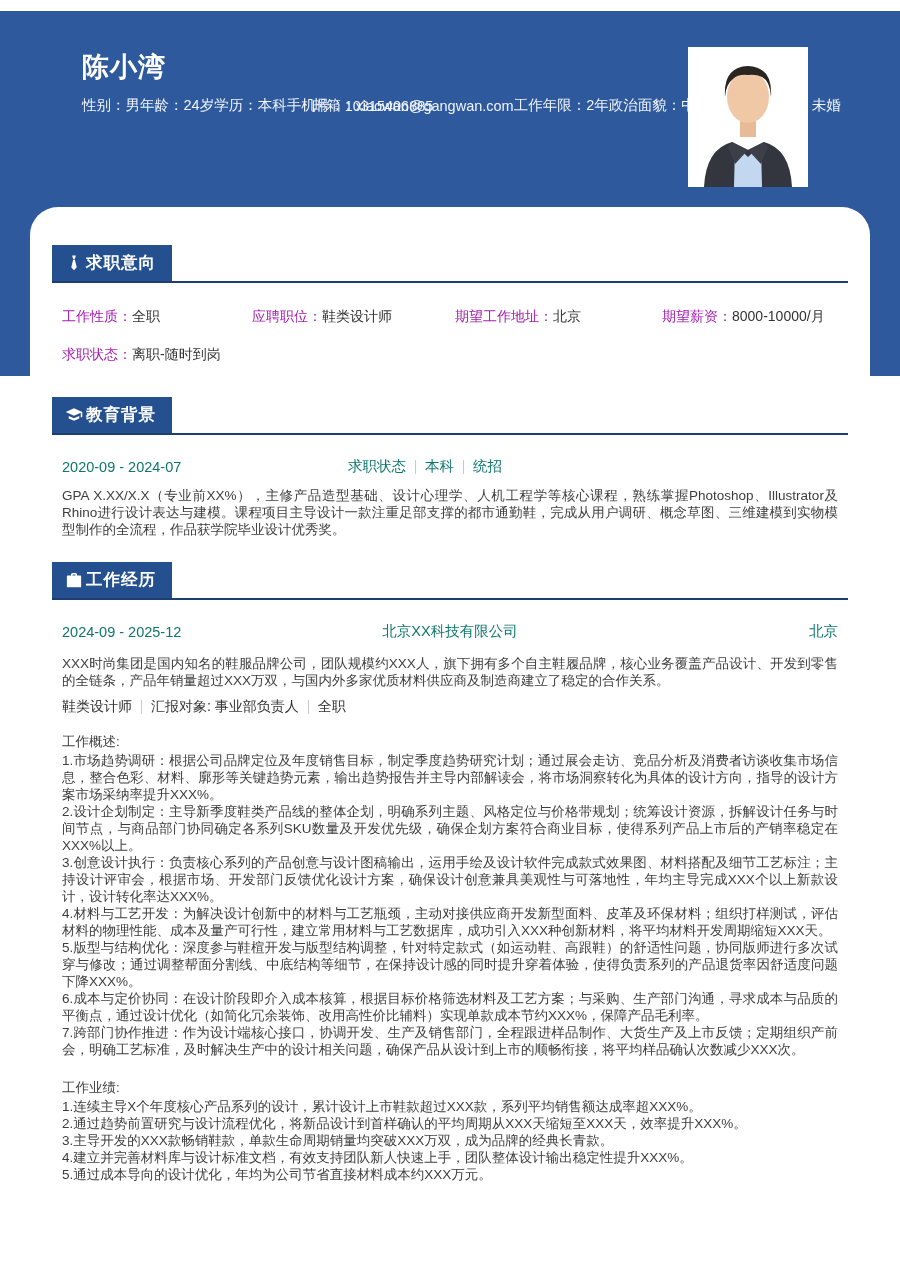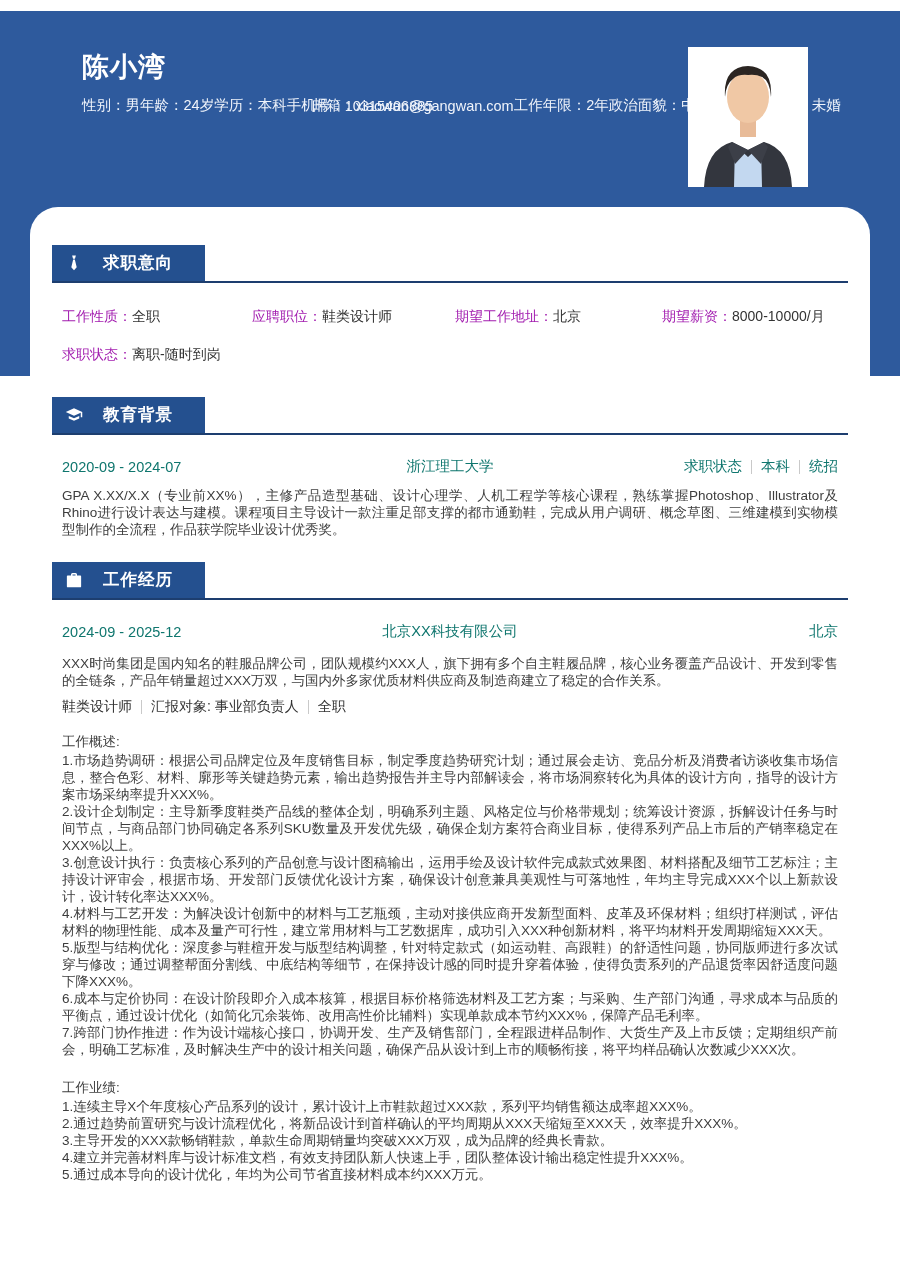"求职意向" .sec-box { gap: 20px -> 3px; padding: 7px 32px 7px 13px -> 7px 16px 7px 13px }
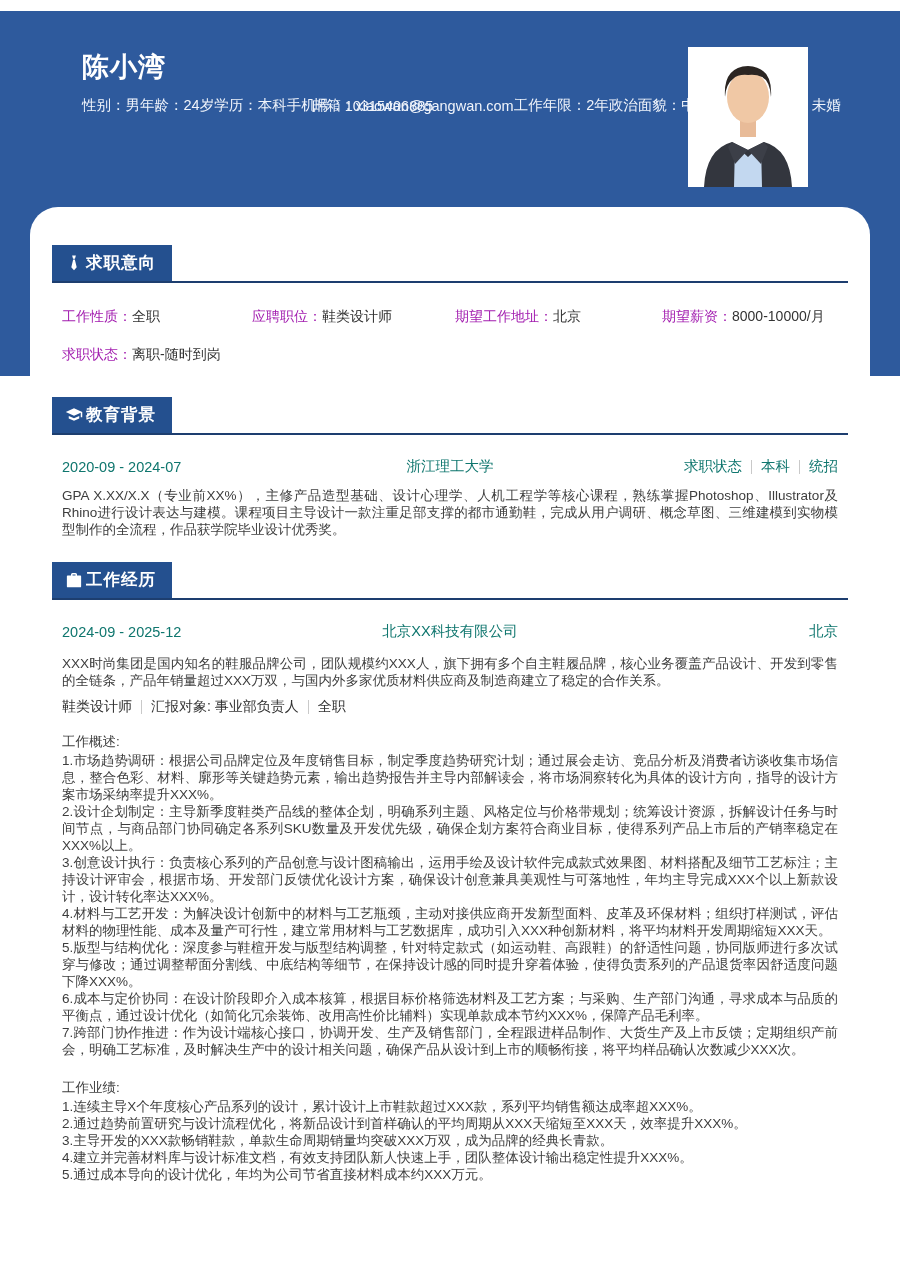"浙江理工大学" span.center { html: <span>浙江理工大学</span> -> none }
